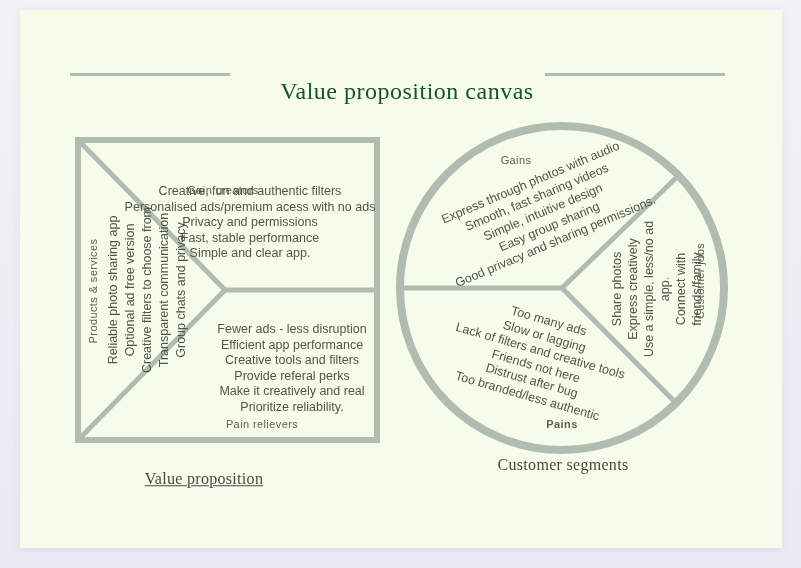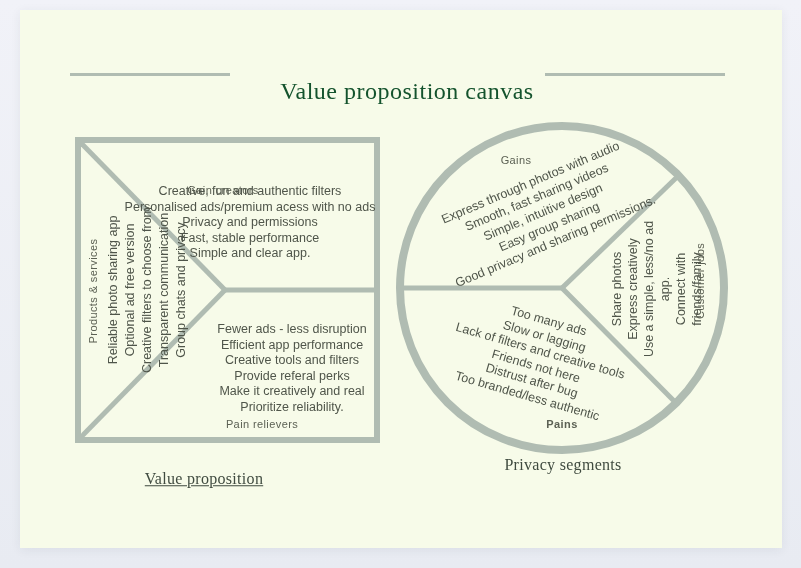"Privacy segments" div.tb { text: Privacy -> Customer }
